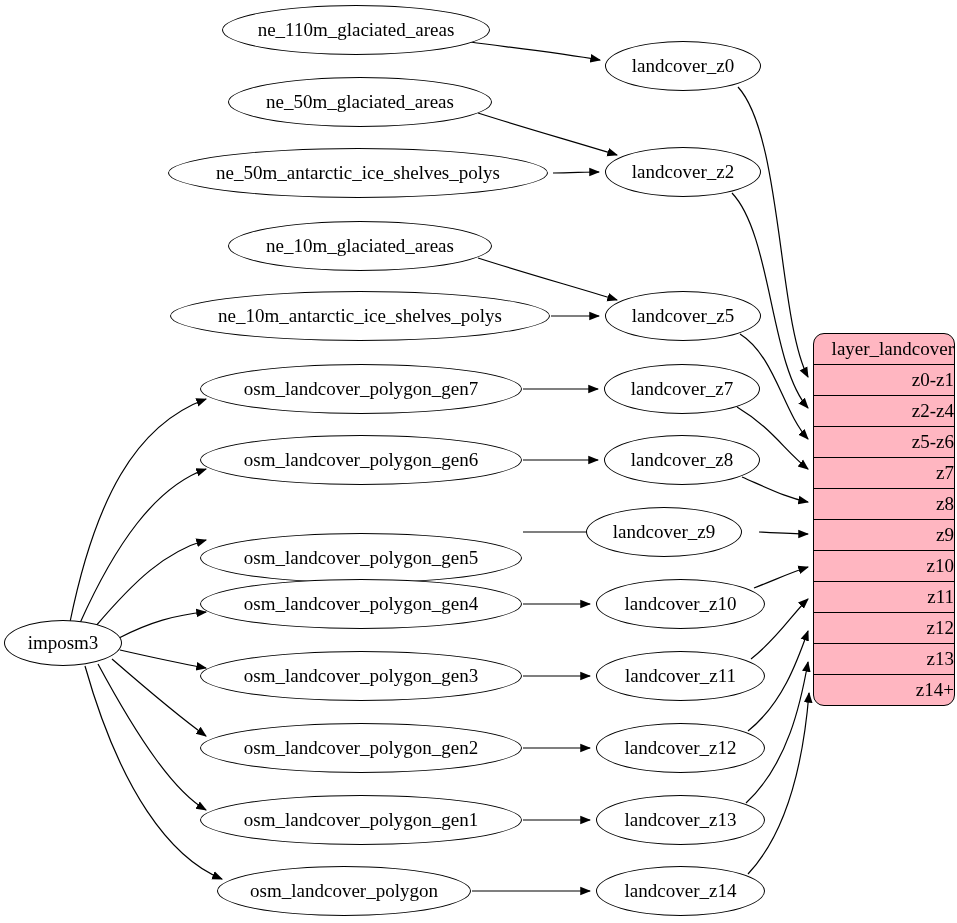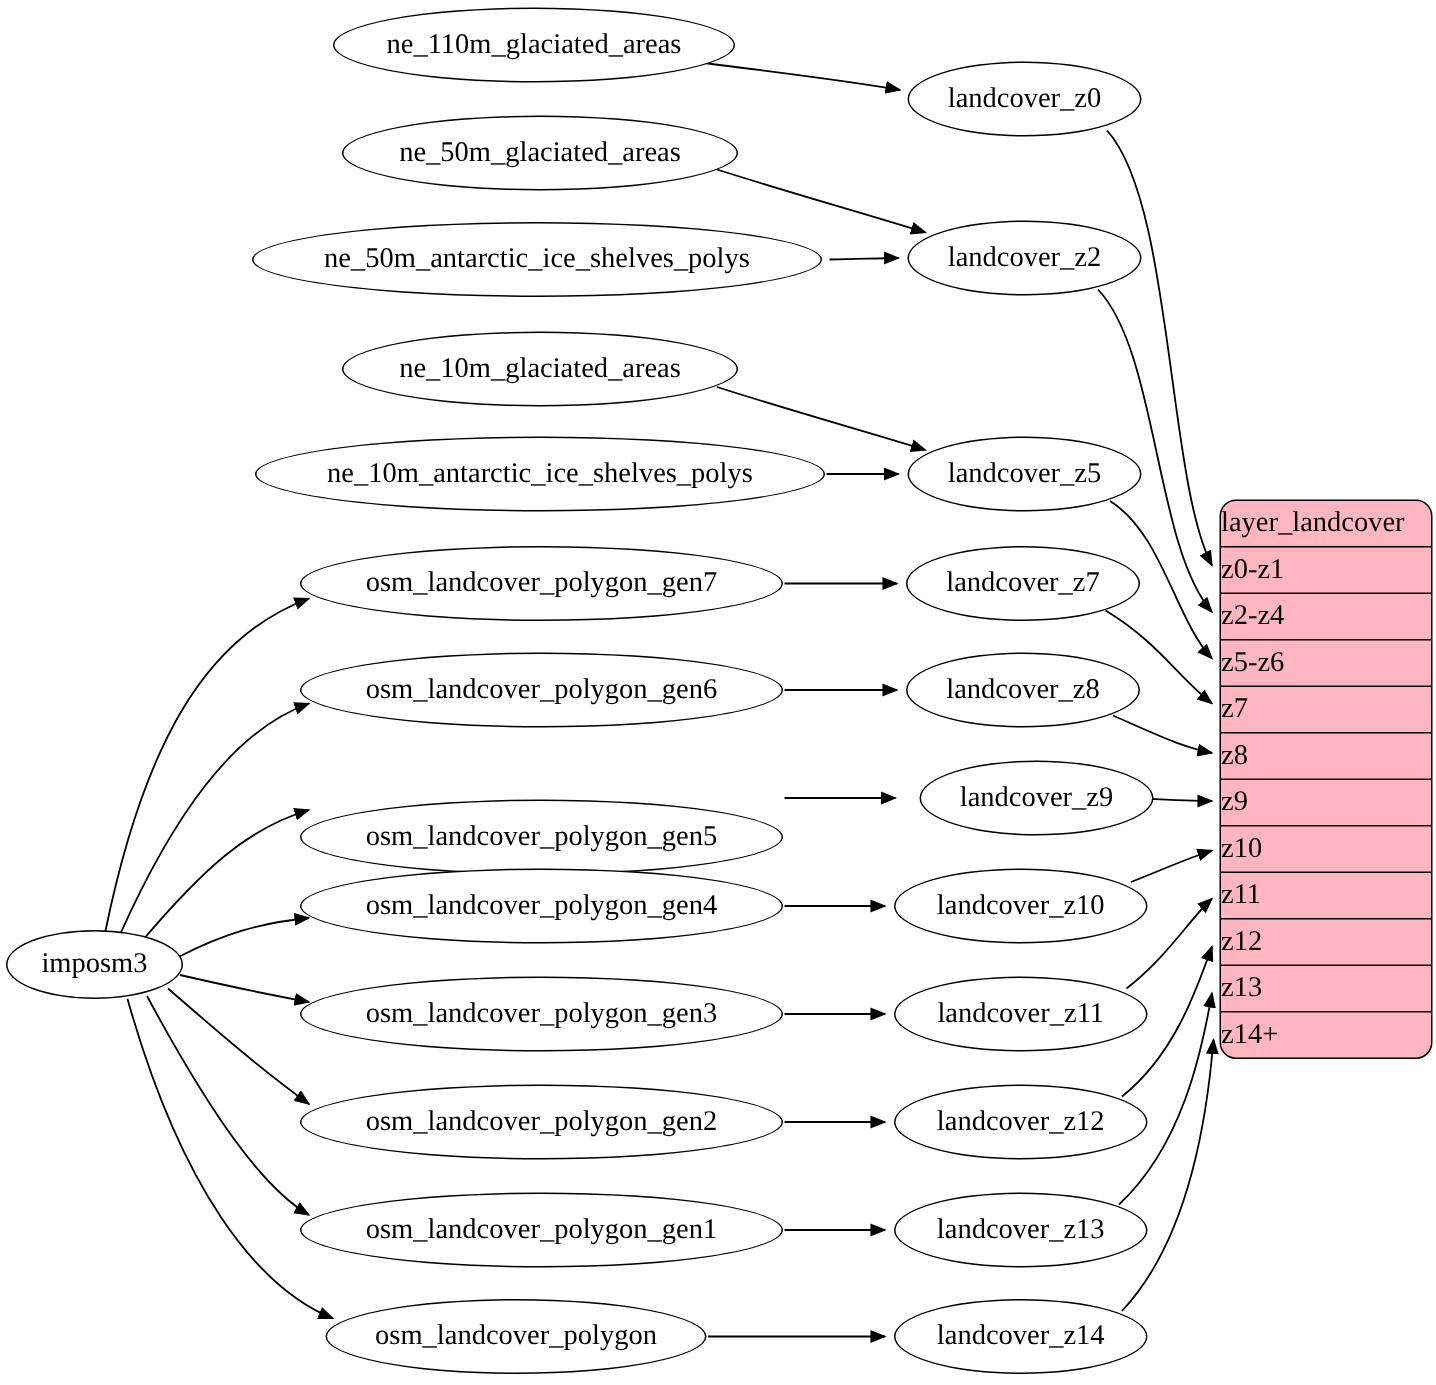"layer_landcover" .record-title, .record-row { text-align: left -> right }
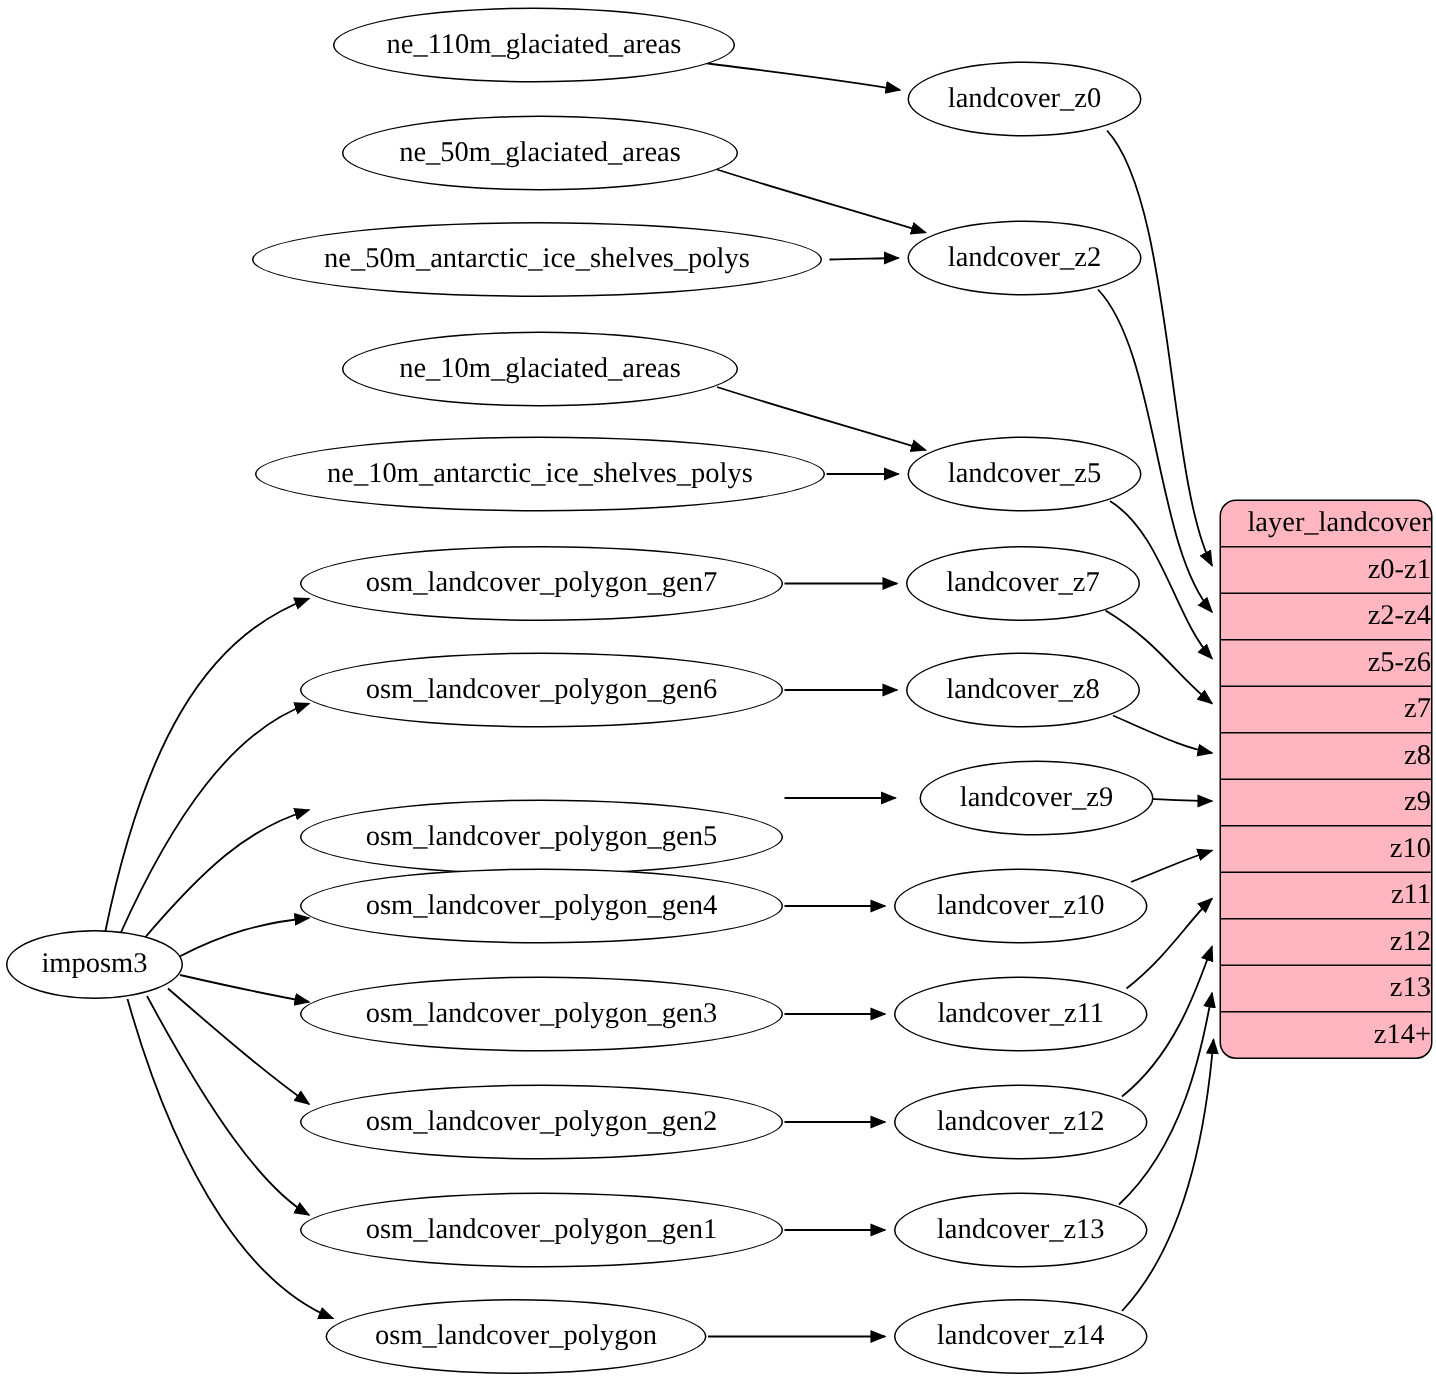"landcover_z9" div.ellipse { left: 613px -> 586px }
